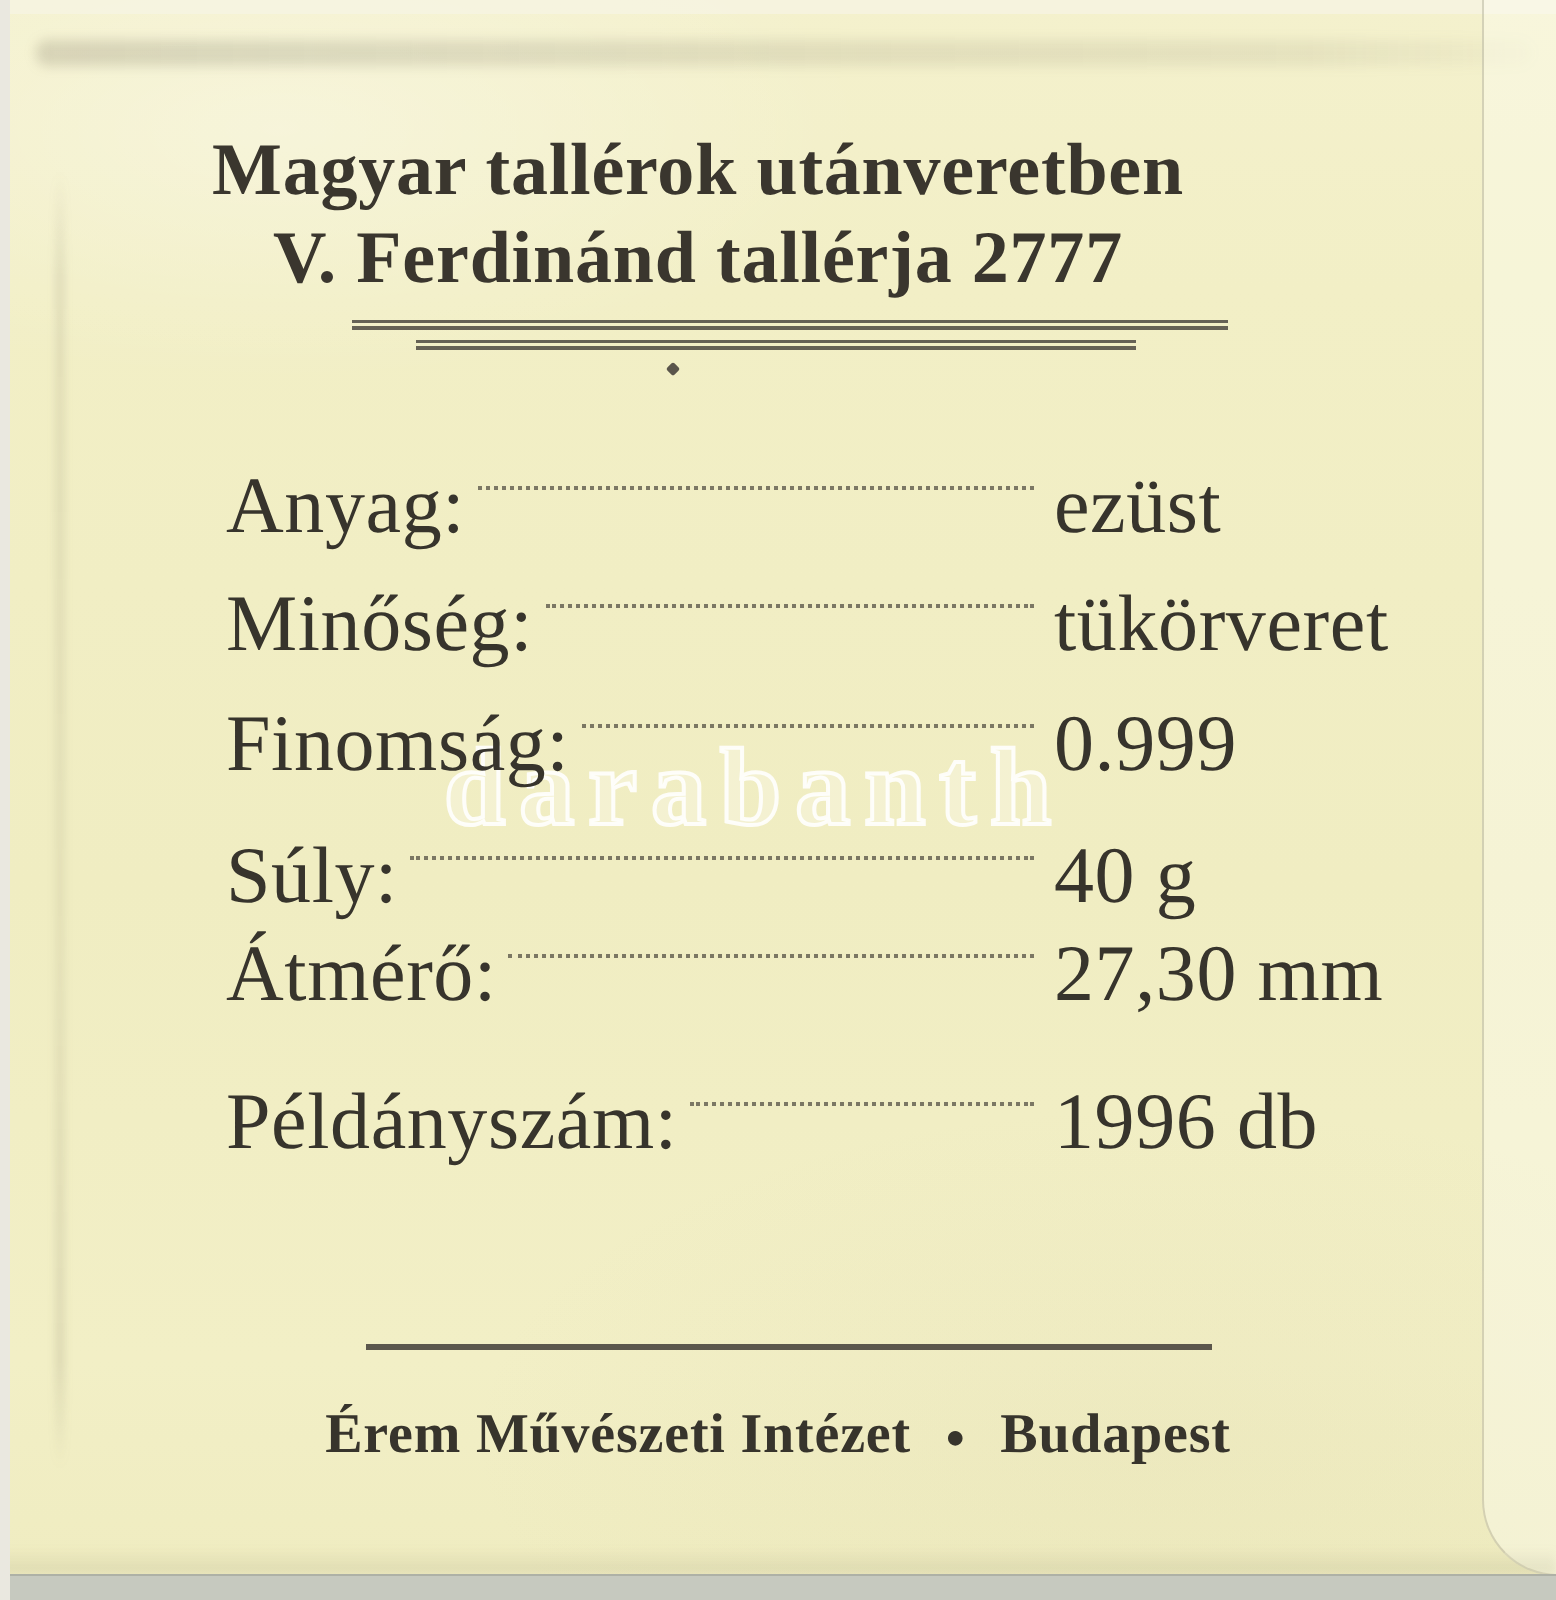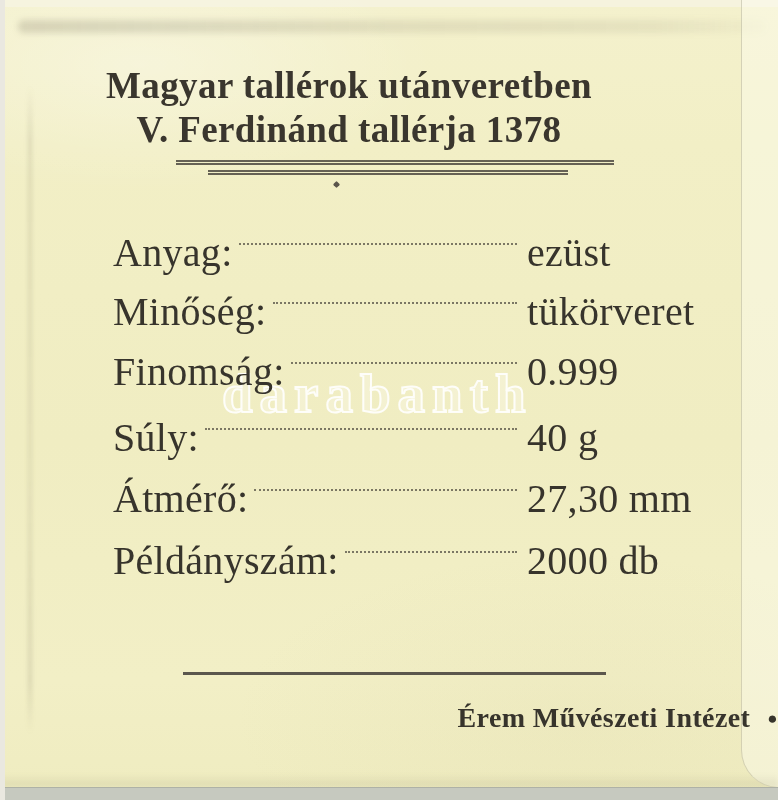"V. Ferdinánd tallérja 1378" div { text: 1378 -> 2777 }
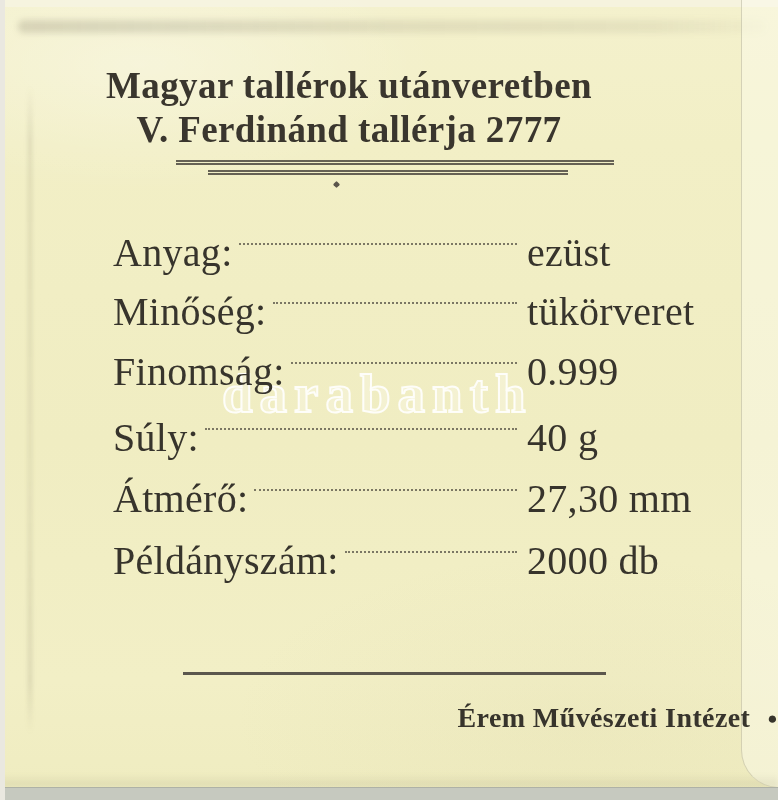"Átmérő:" .row-4 { top: 471px -> 459px }
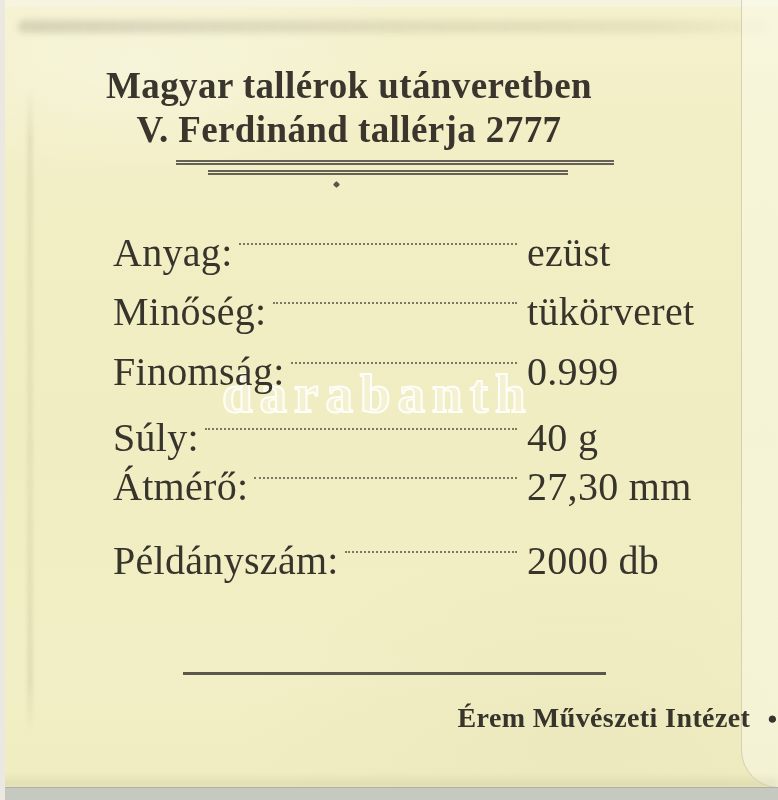"2000 db" span.spec-value { text: 2000 -> 1996 }
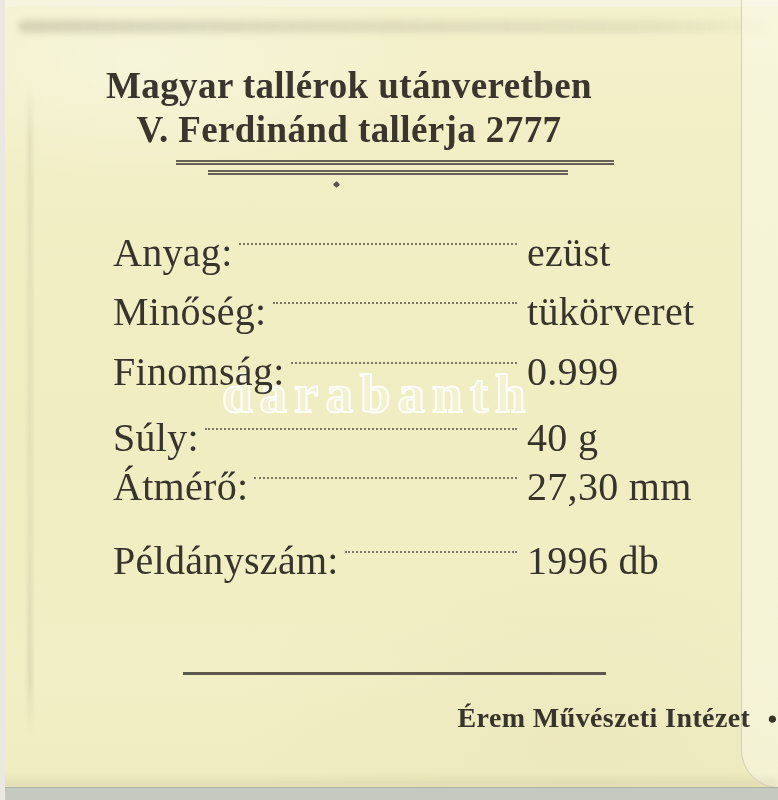"Érem Művészeti Intézet" .footer { justify-content: flex-end -> center }
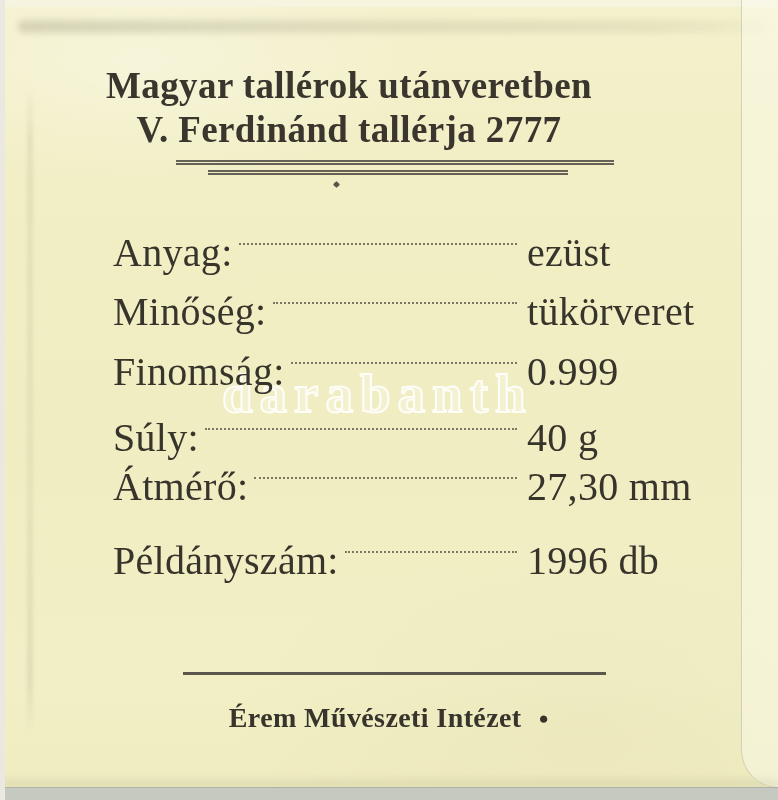"Budapest" span { html: none -> <span>Budapest</span> }
